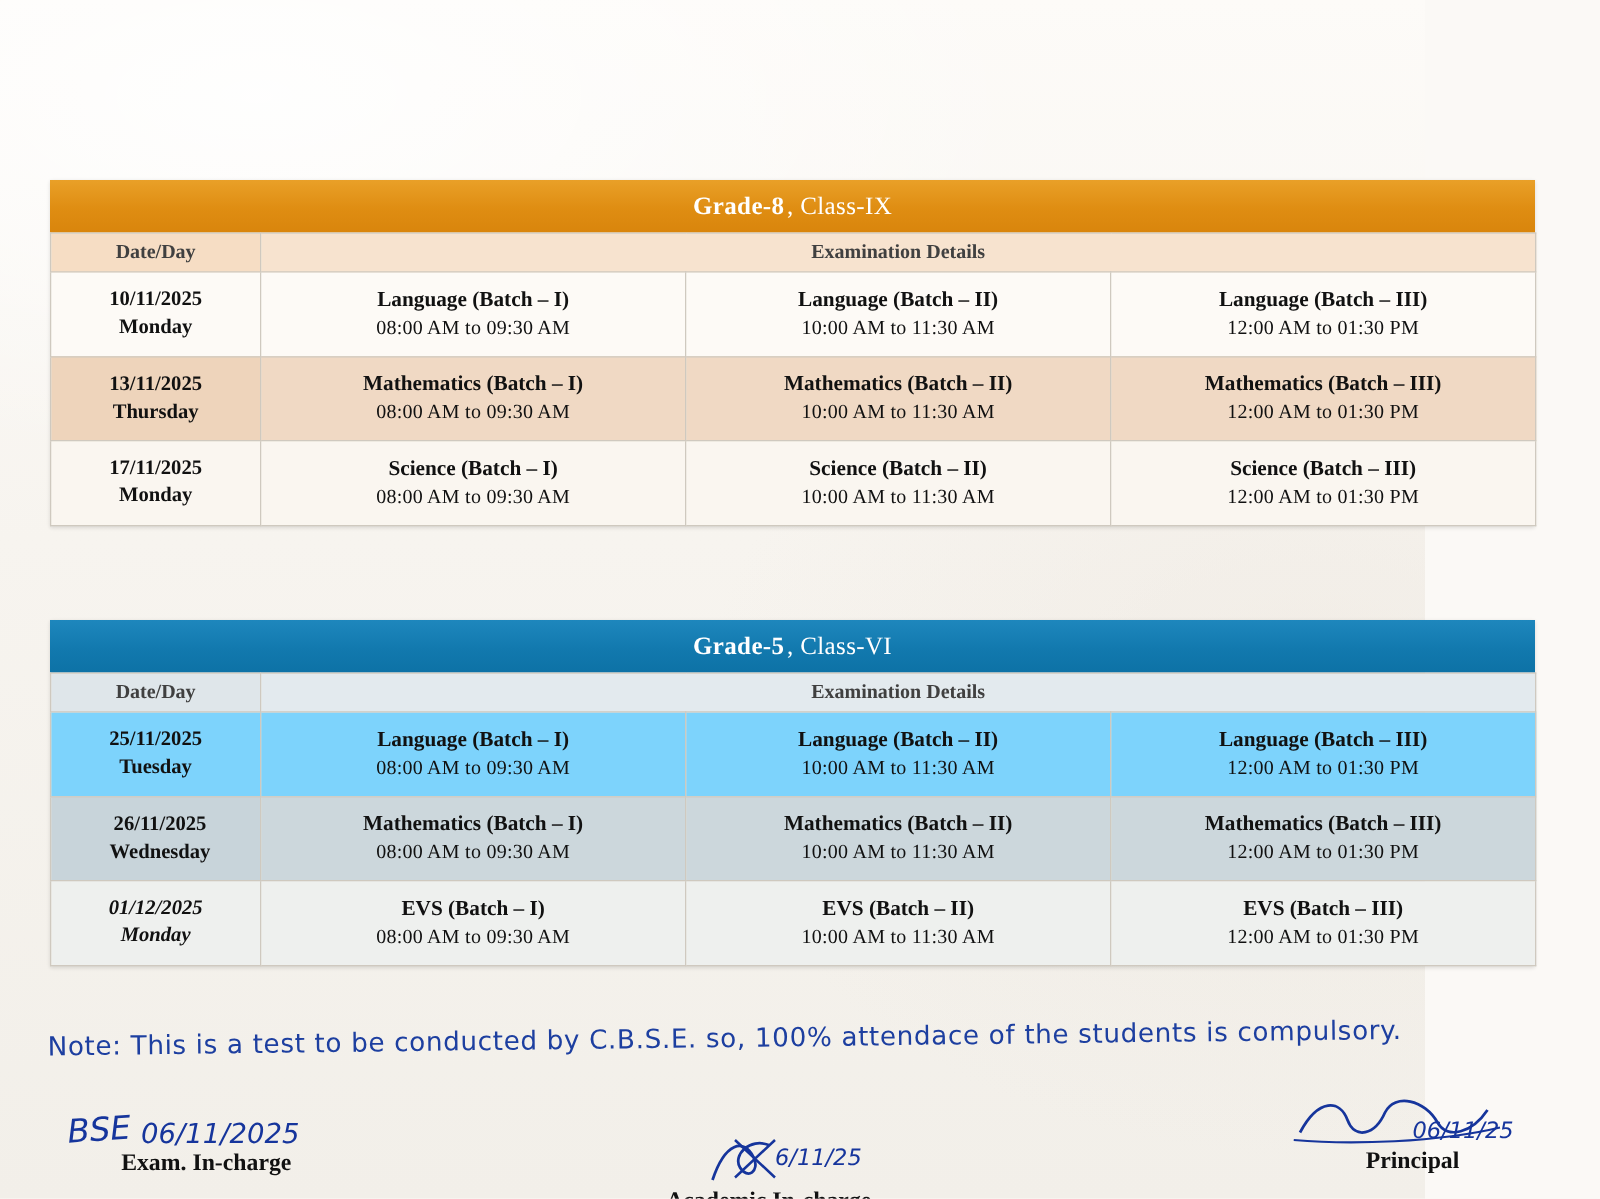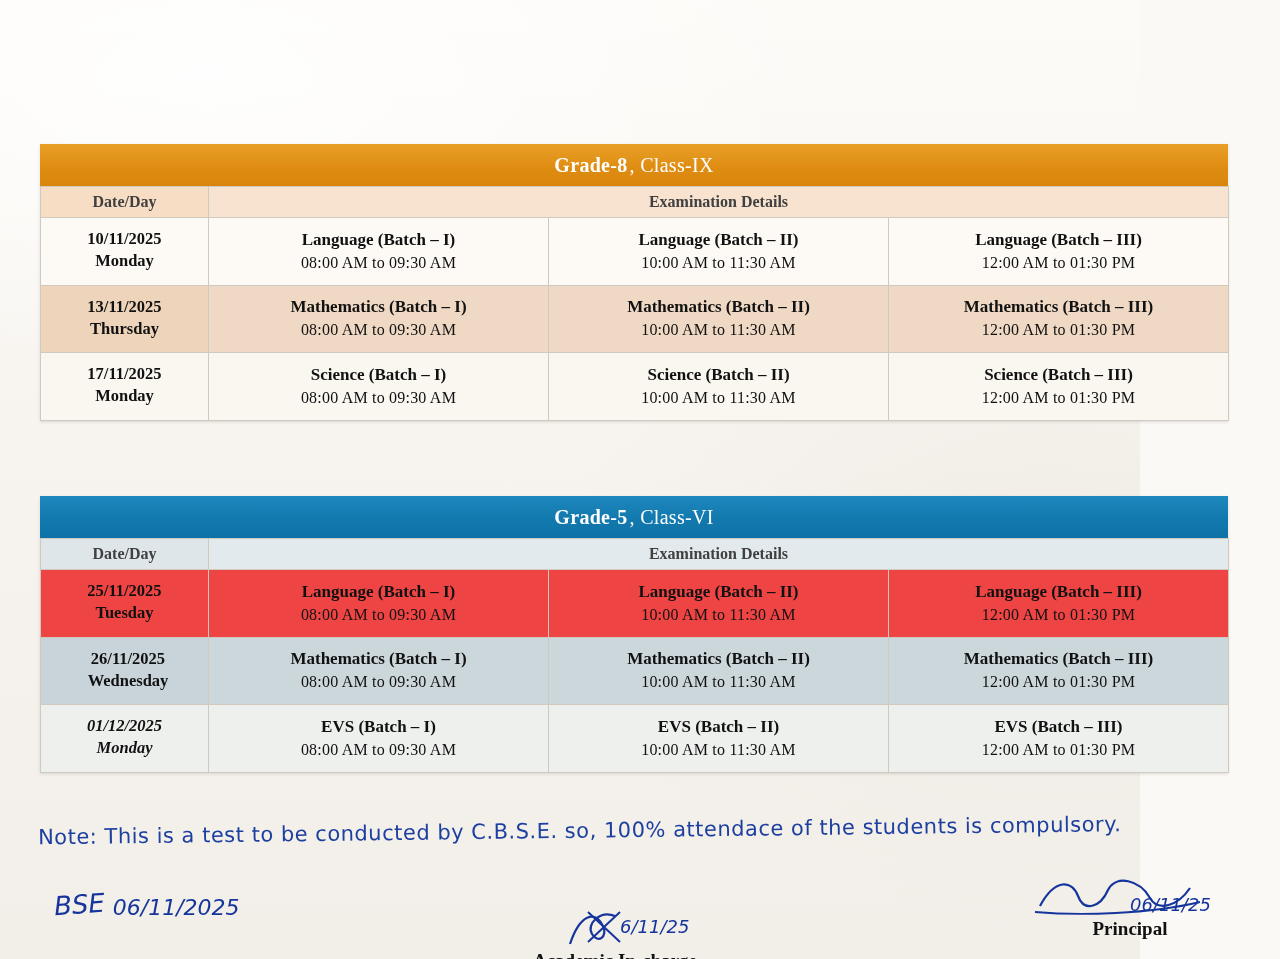"25/11/2025" .b-r1 td { background: #ef4444 -> #7dd3fc }
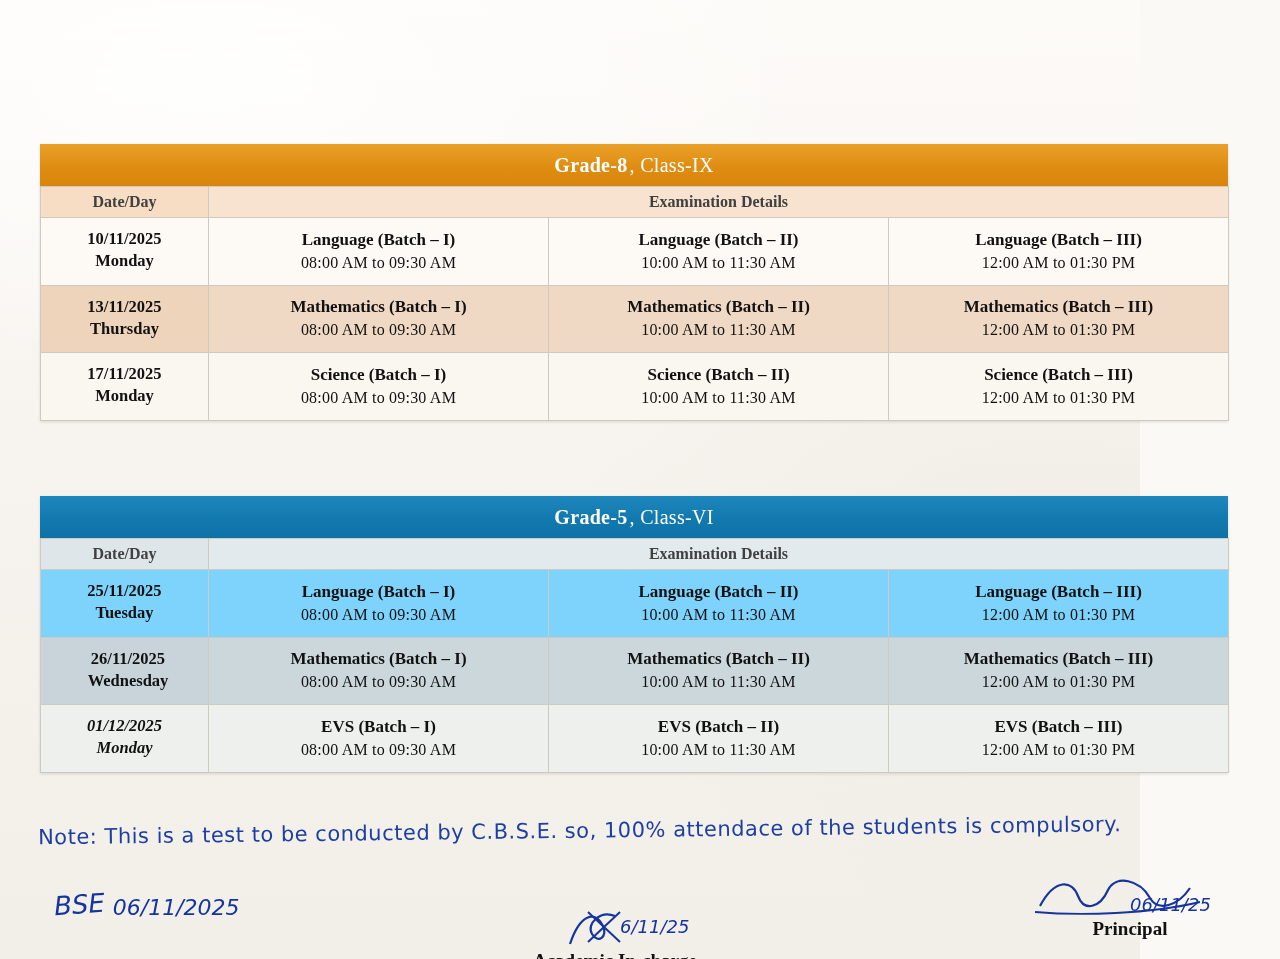"Exam. In-charge" div.sig-label { html: none -> <div>Exam. In-charge</div> }
